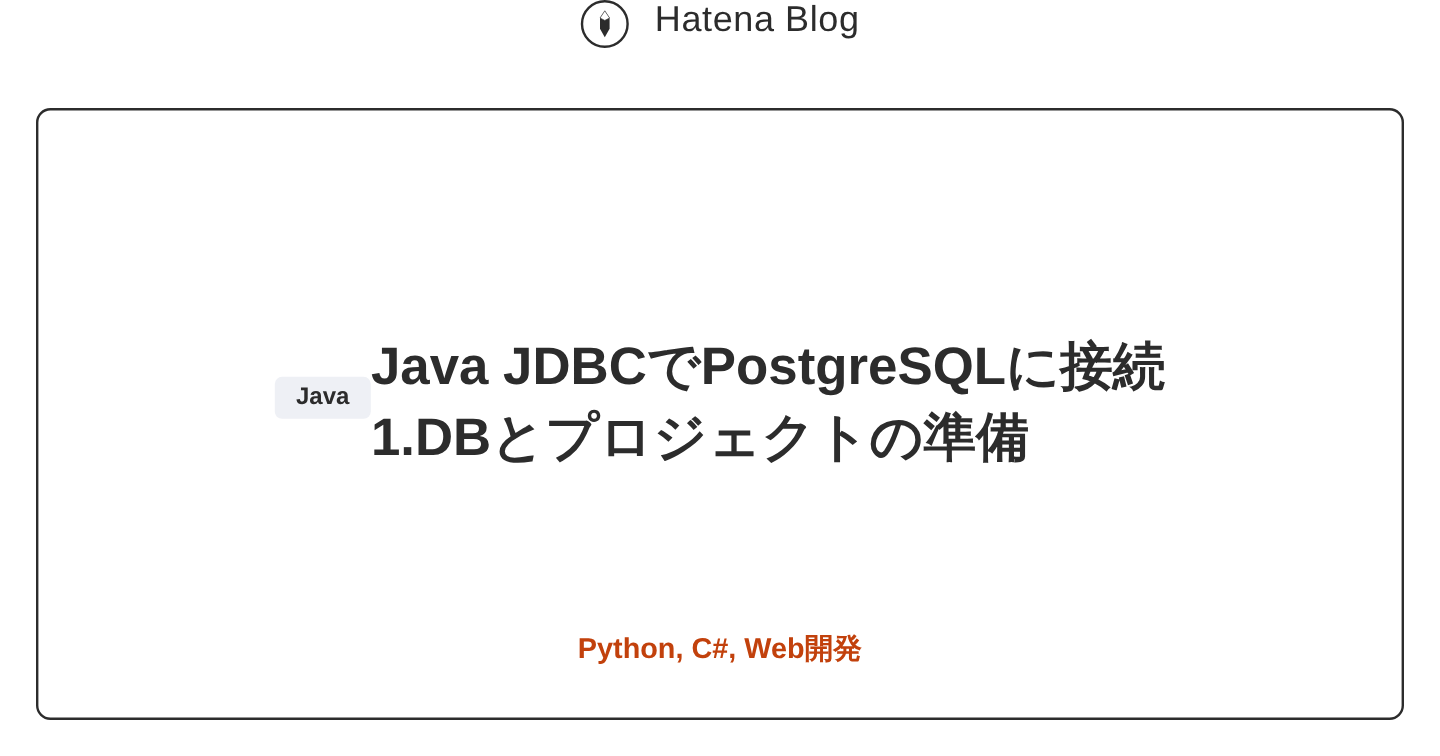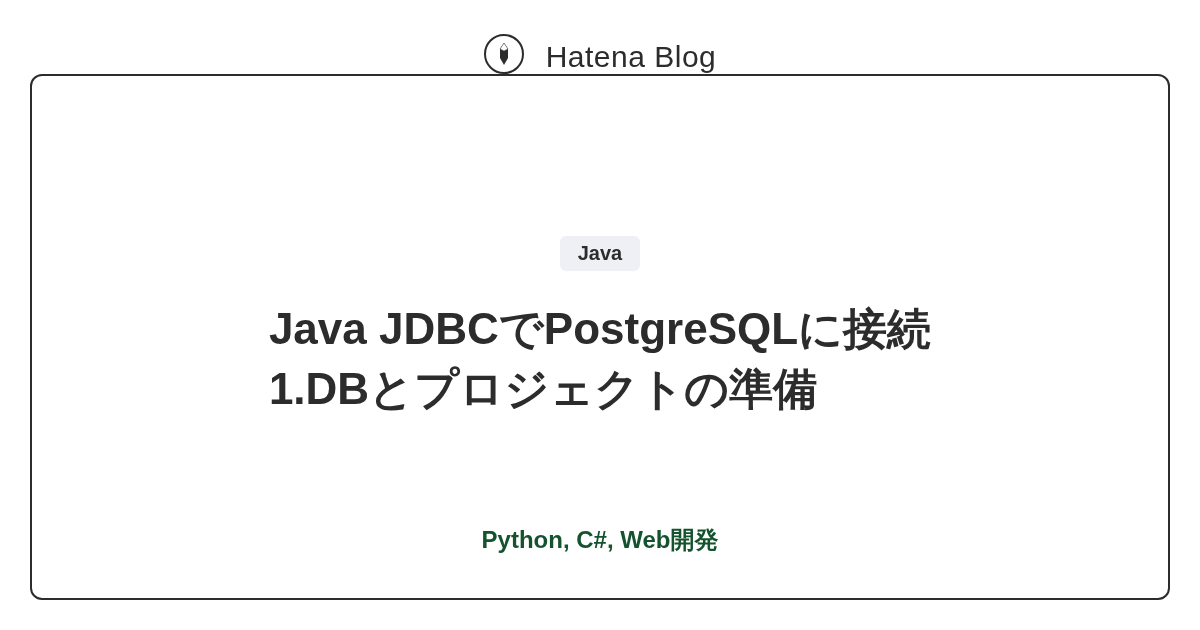"Hatena Blog" .header { align-items: flex-end -> flex-start; height: 74px -> 90px }
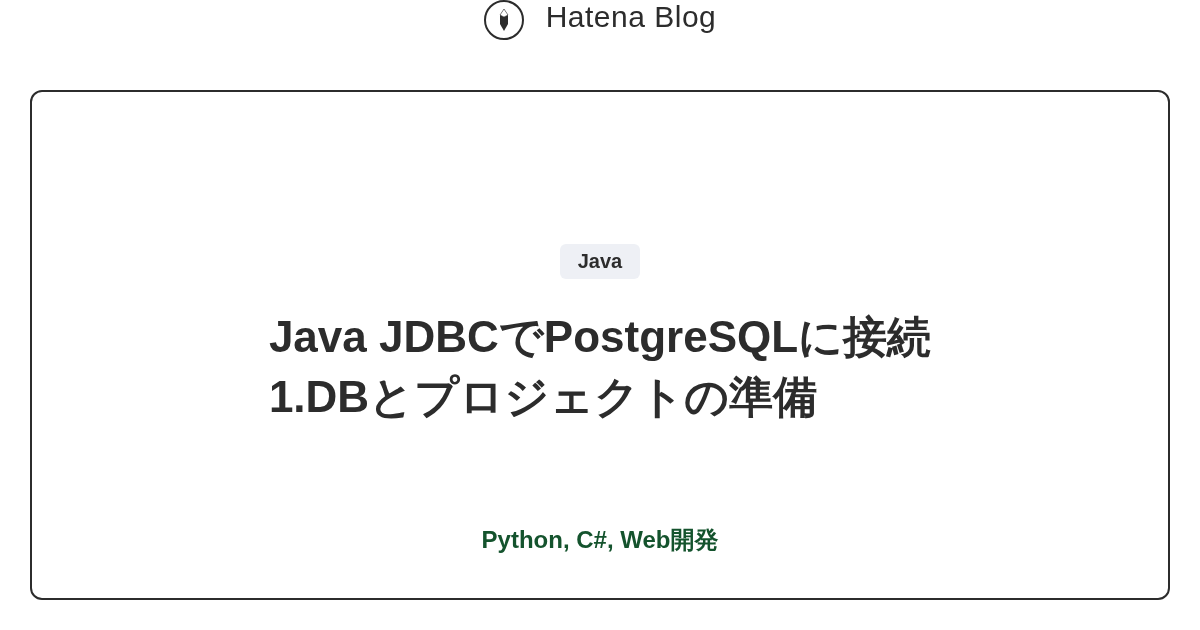"Java" .card { flex-direction: column -> row }
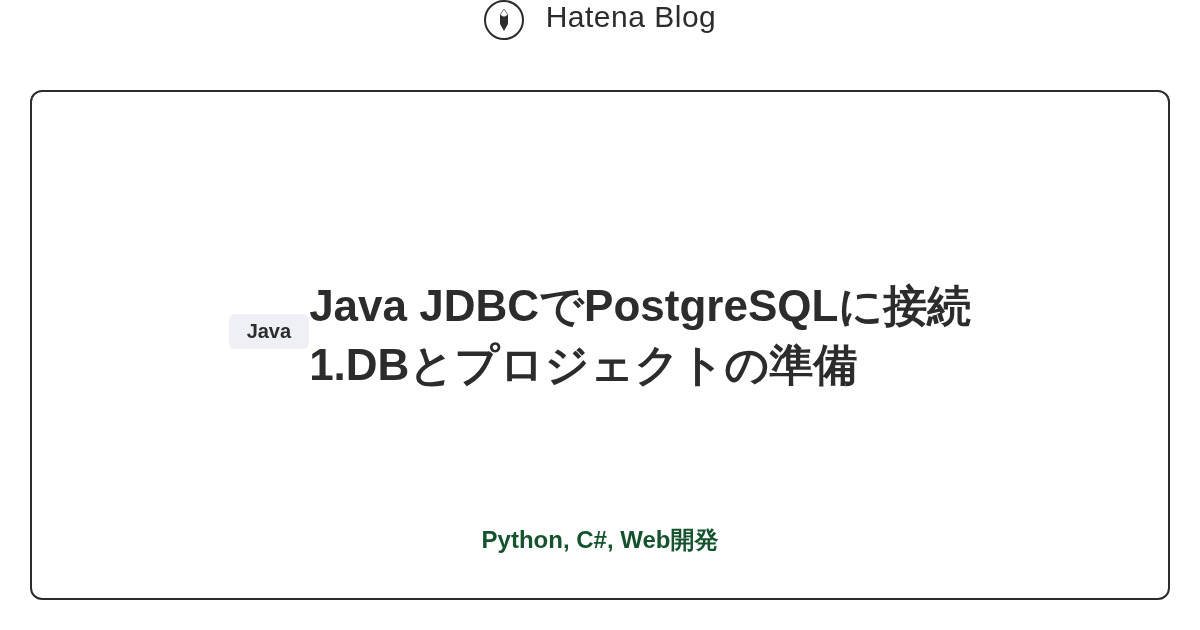"Python, C#, Web開発" .subtitle { color: #14532d -> #c2410c }
